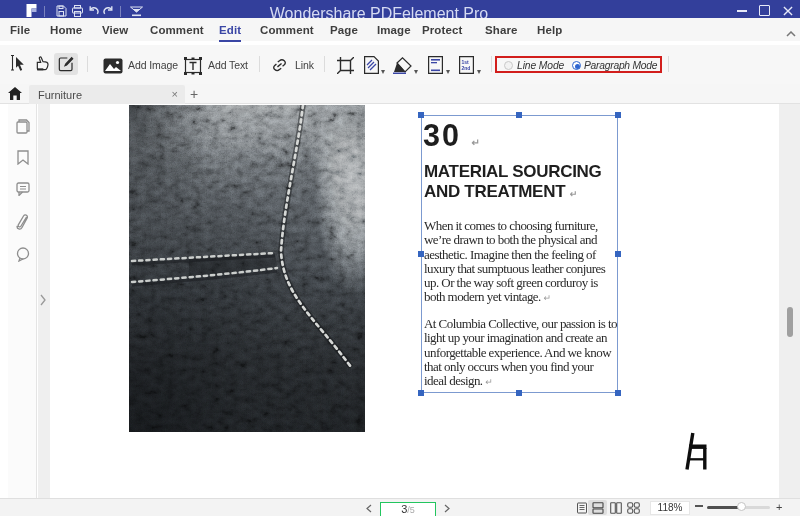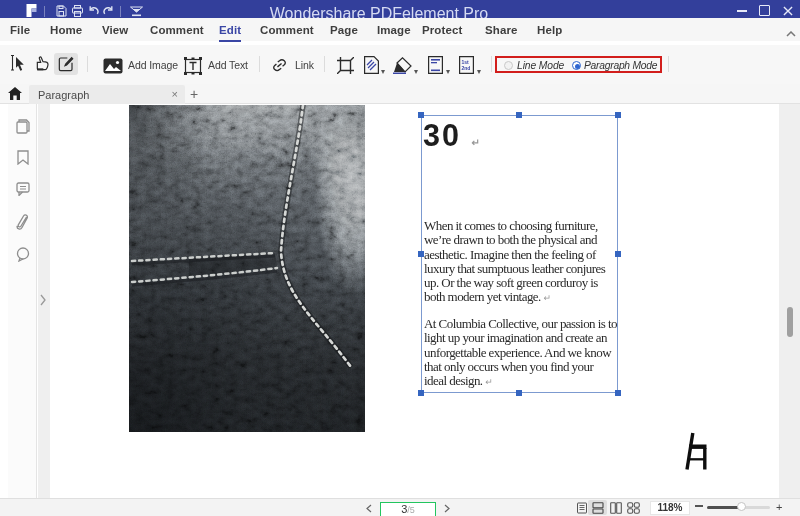"Paragraph" div.tx { text: Paragraph -> Furniture }
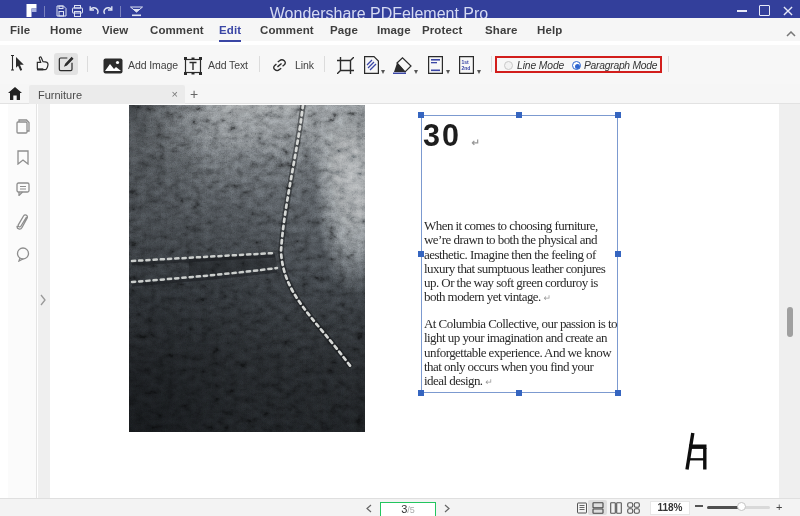"MATERIAL SOURCING" div.hdr { html: none -> <div>MATERIAL SOURCING<br>AND TREATMENT <span>↵</span></div> }
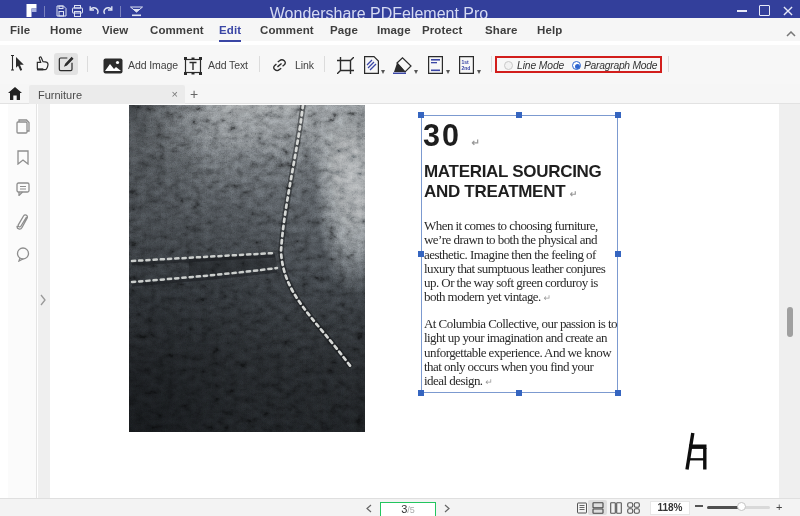"118%" #zoombox { font-weight: bold -> none }
